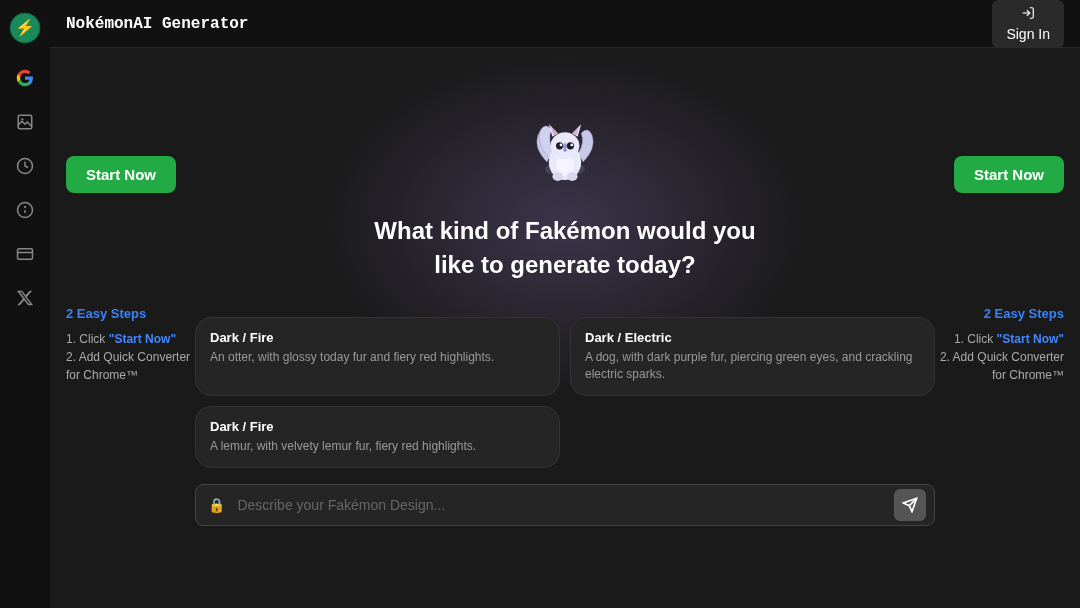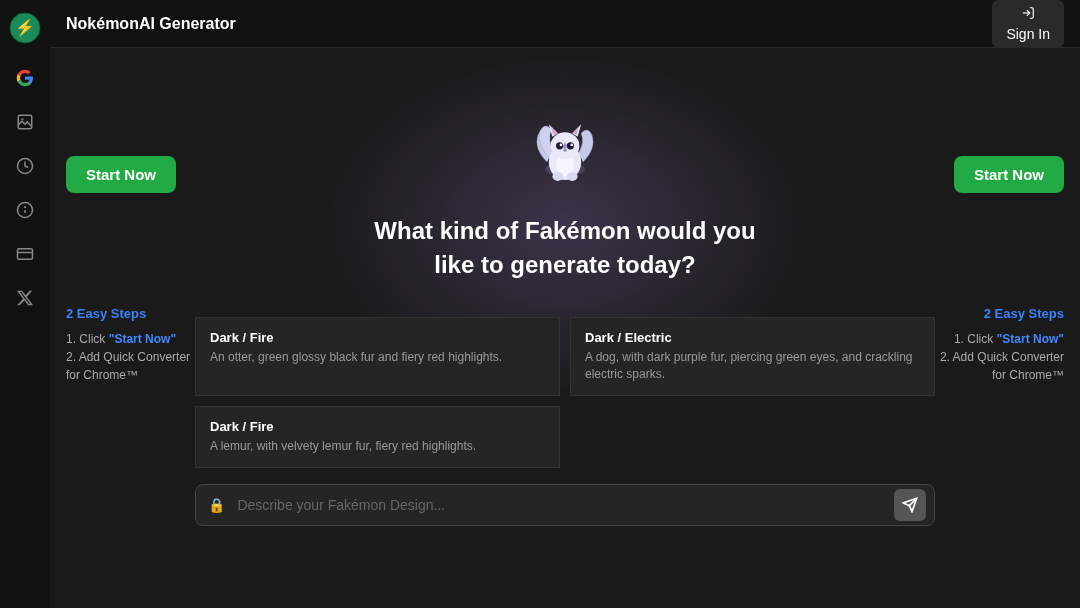"NokémonAI Generator" .topbar-title { font-family: none -> Liberation Mono, monospace }
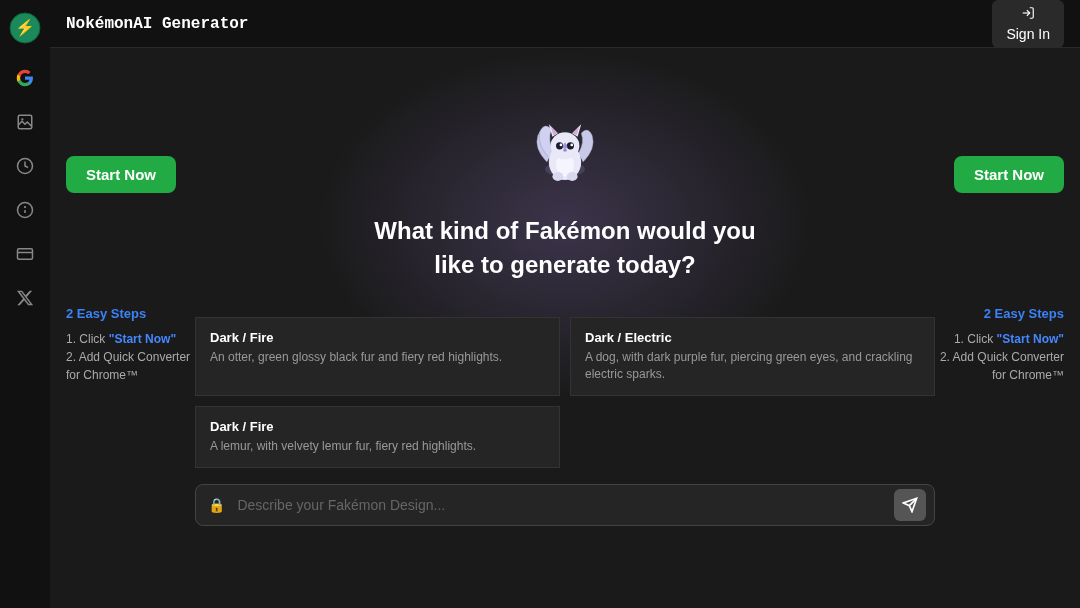"Dark / Fire" .pick-card { border-radius: 0 -> 16px }
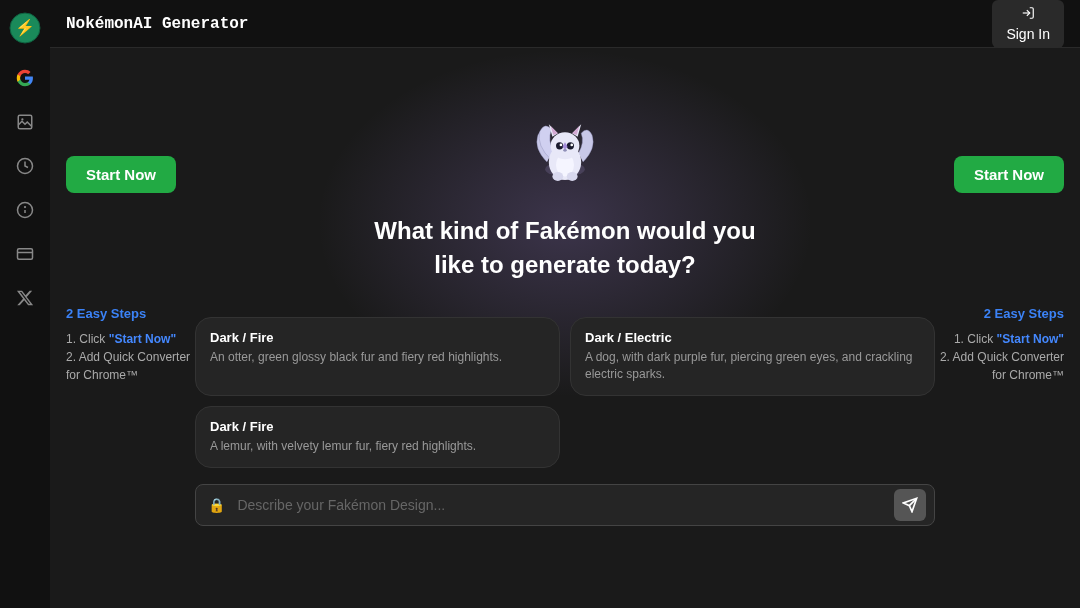"An otter, green glossy black" div.pick-desc { text: green glossy black -> with glossy today }
